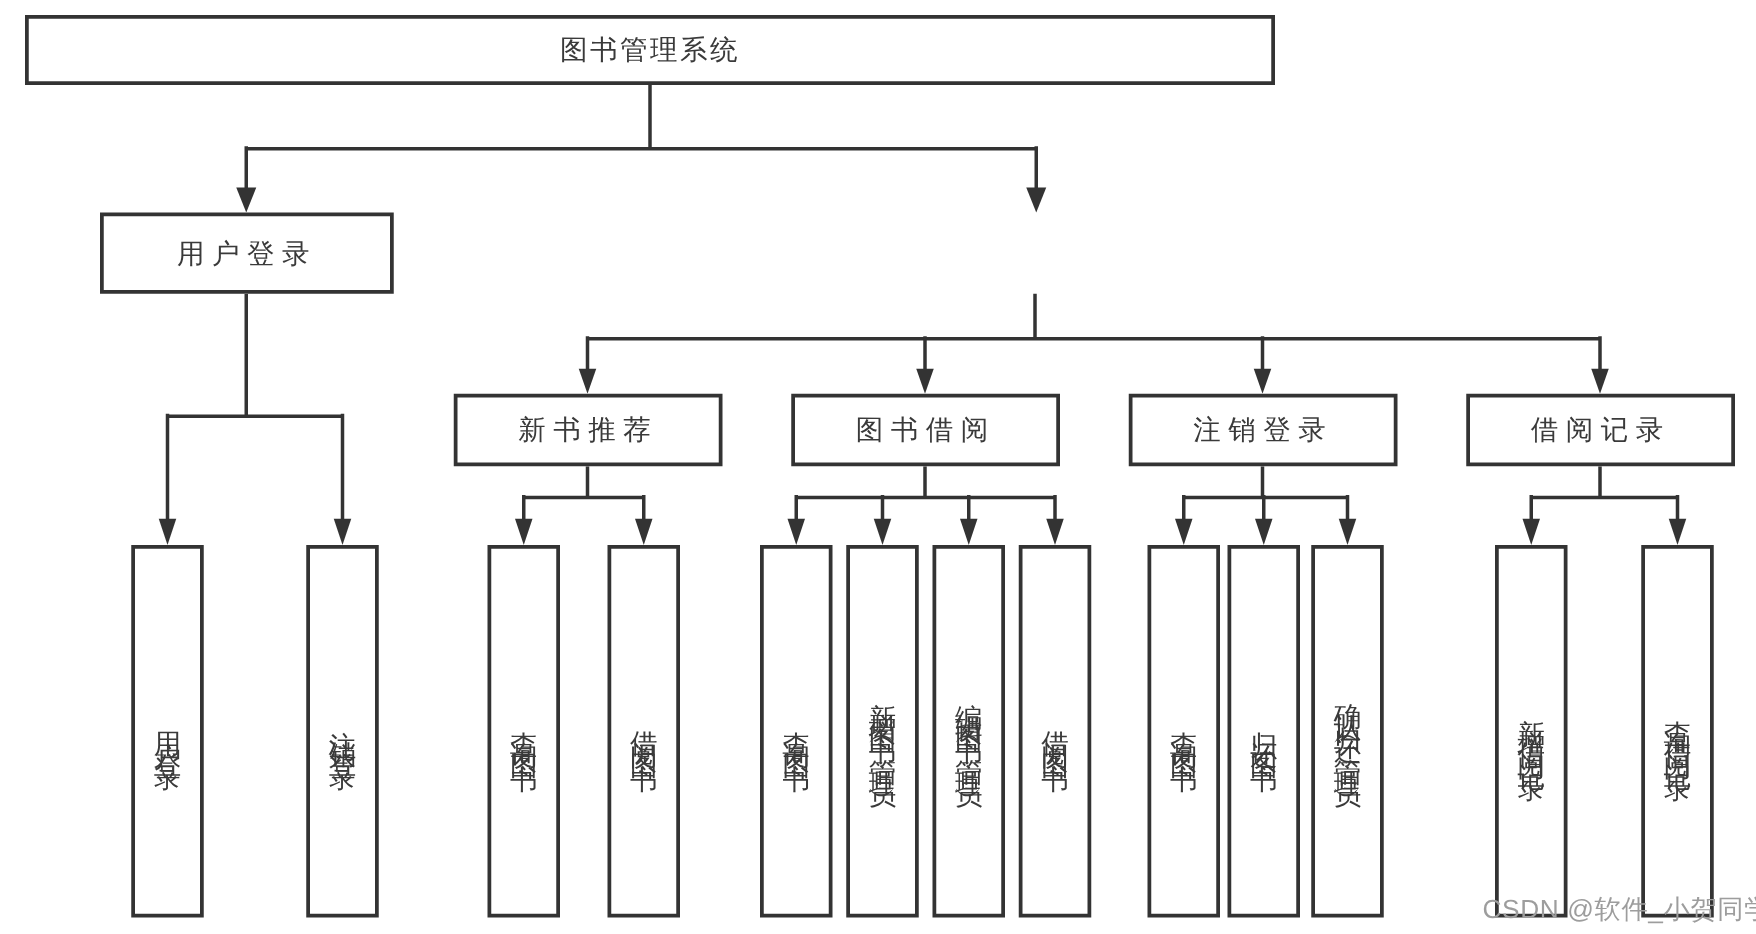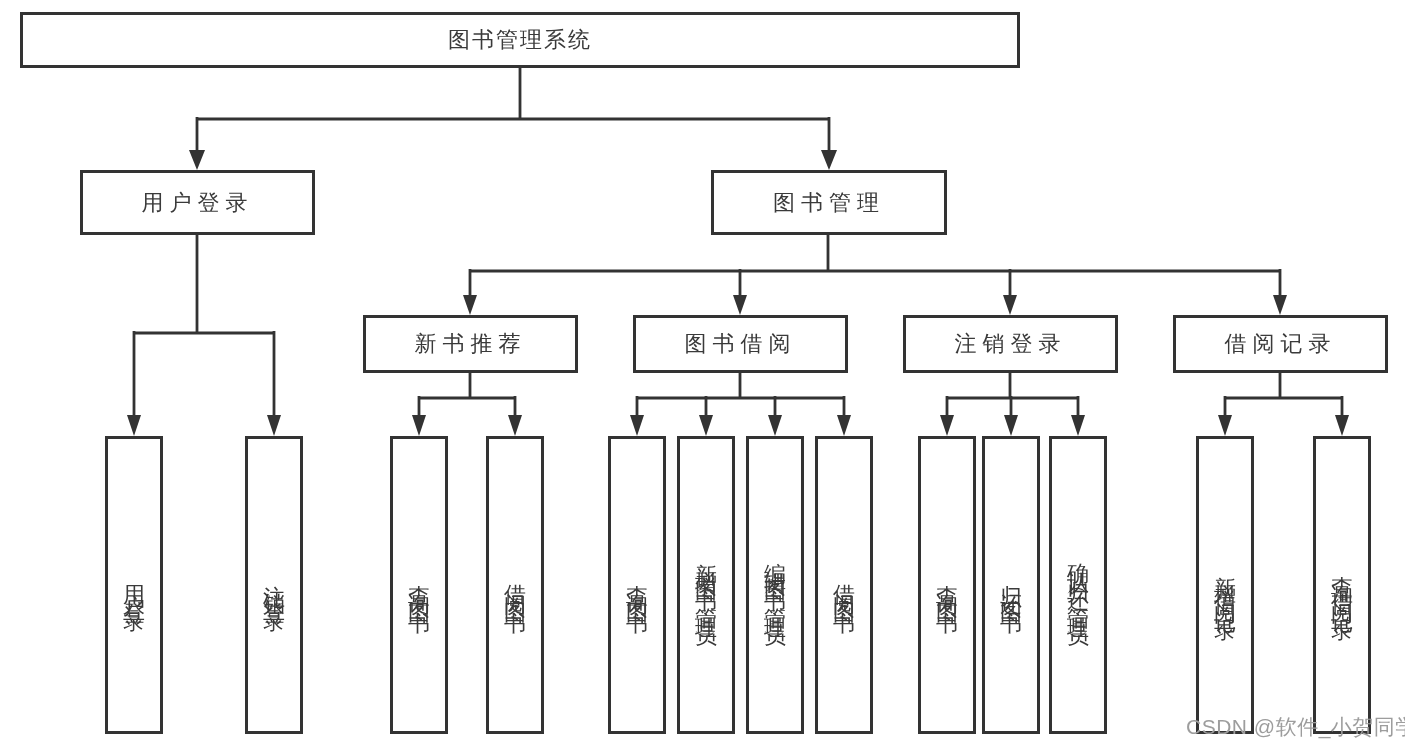"图书管理" div.box { html: <div>图书管理</div> -> none }
